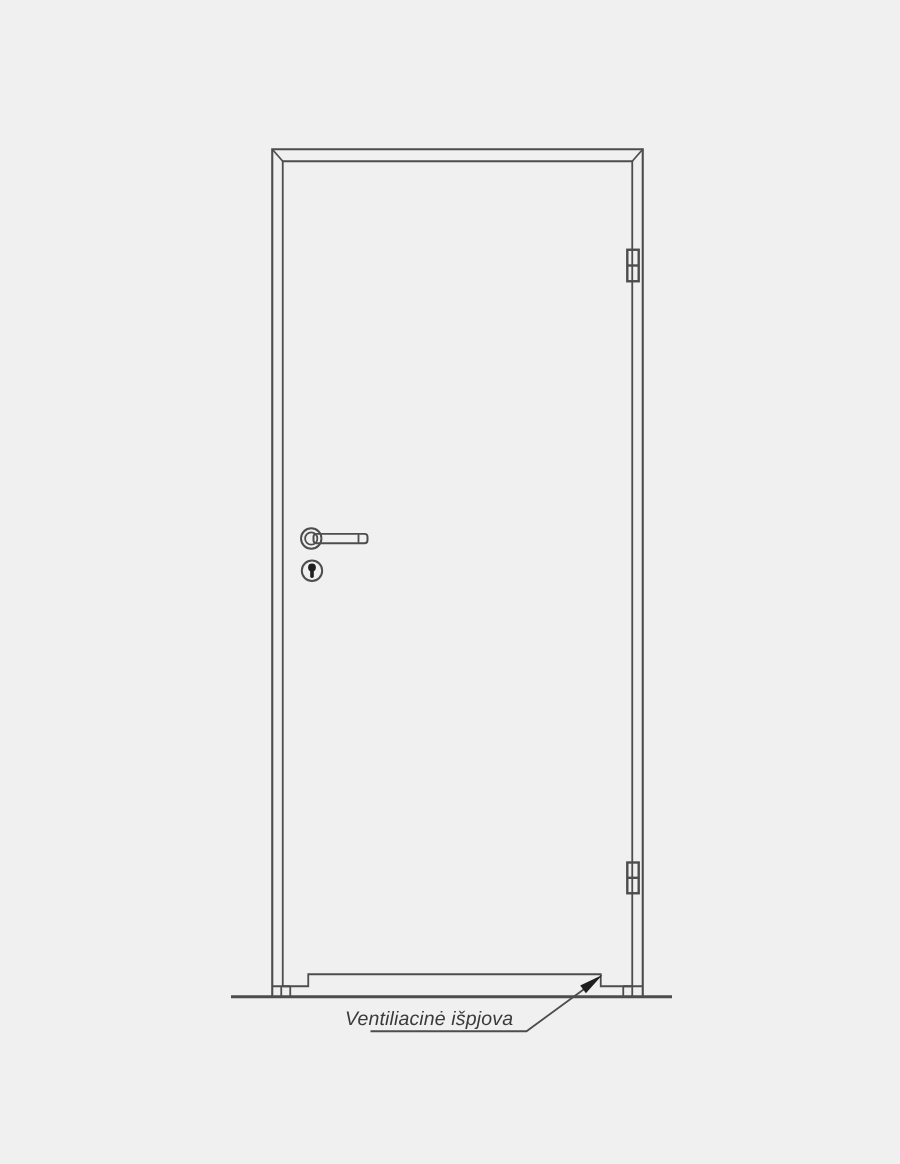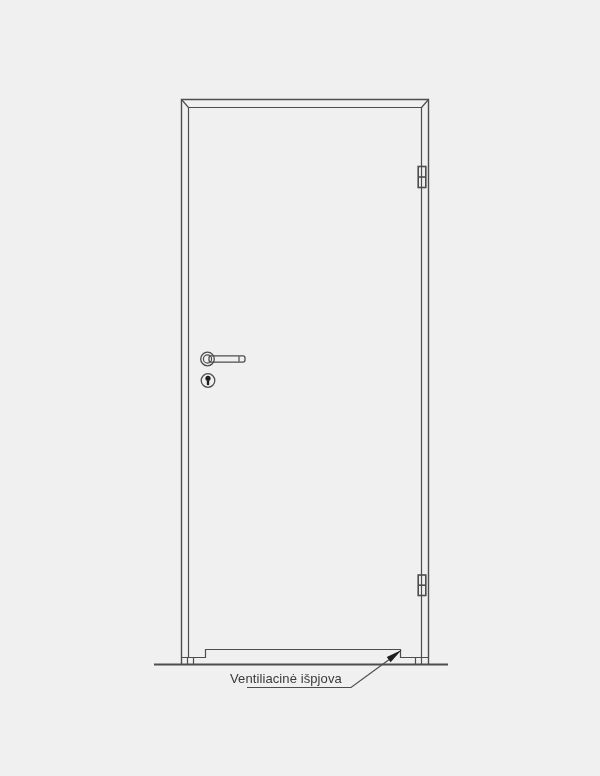"Ventiliacinė išpjova" .canvas { font-style: none -> italic }
